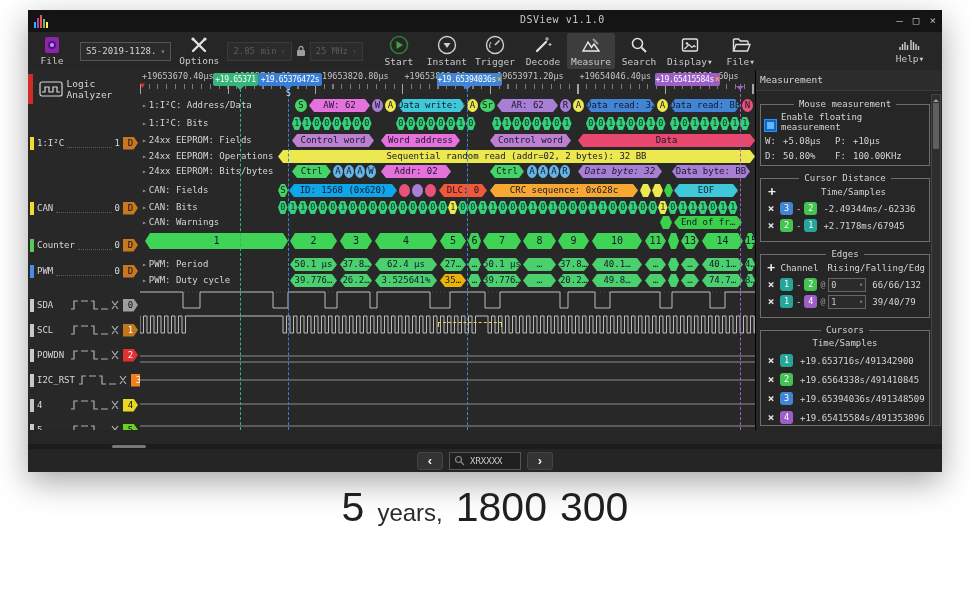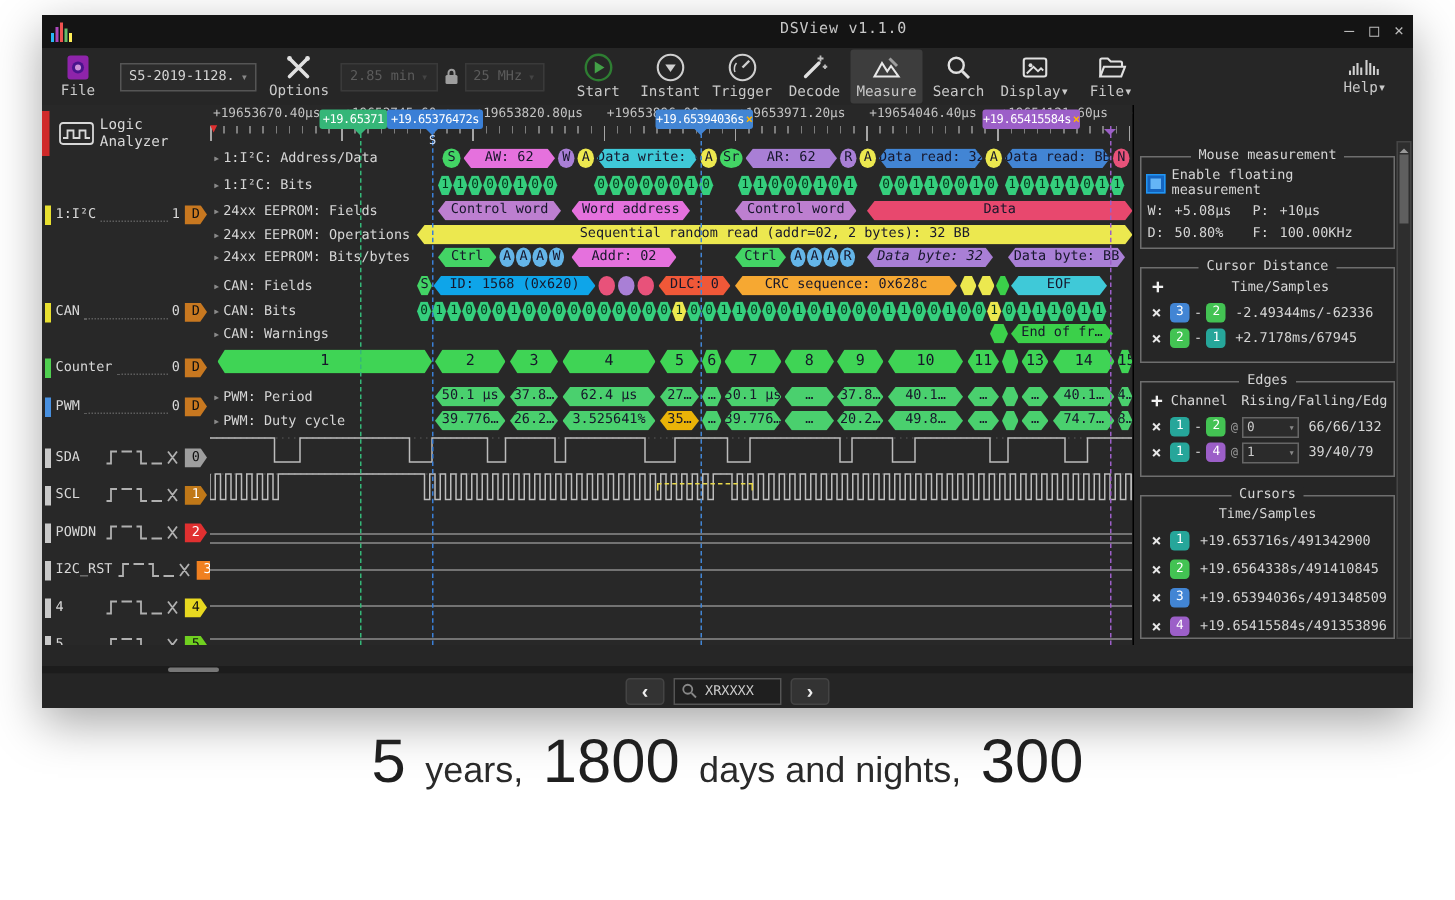"Measurement" div.rtitle { html: none -> <div>Measurement</div> }
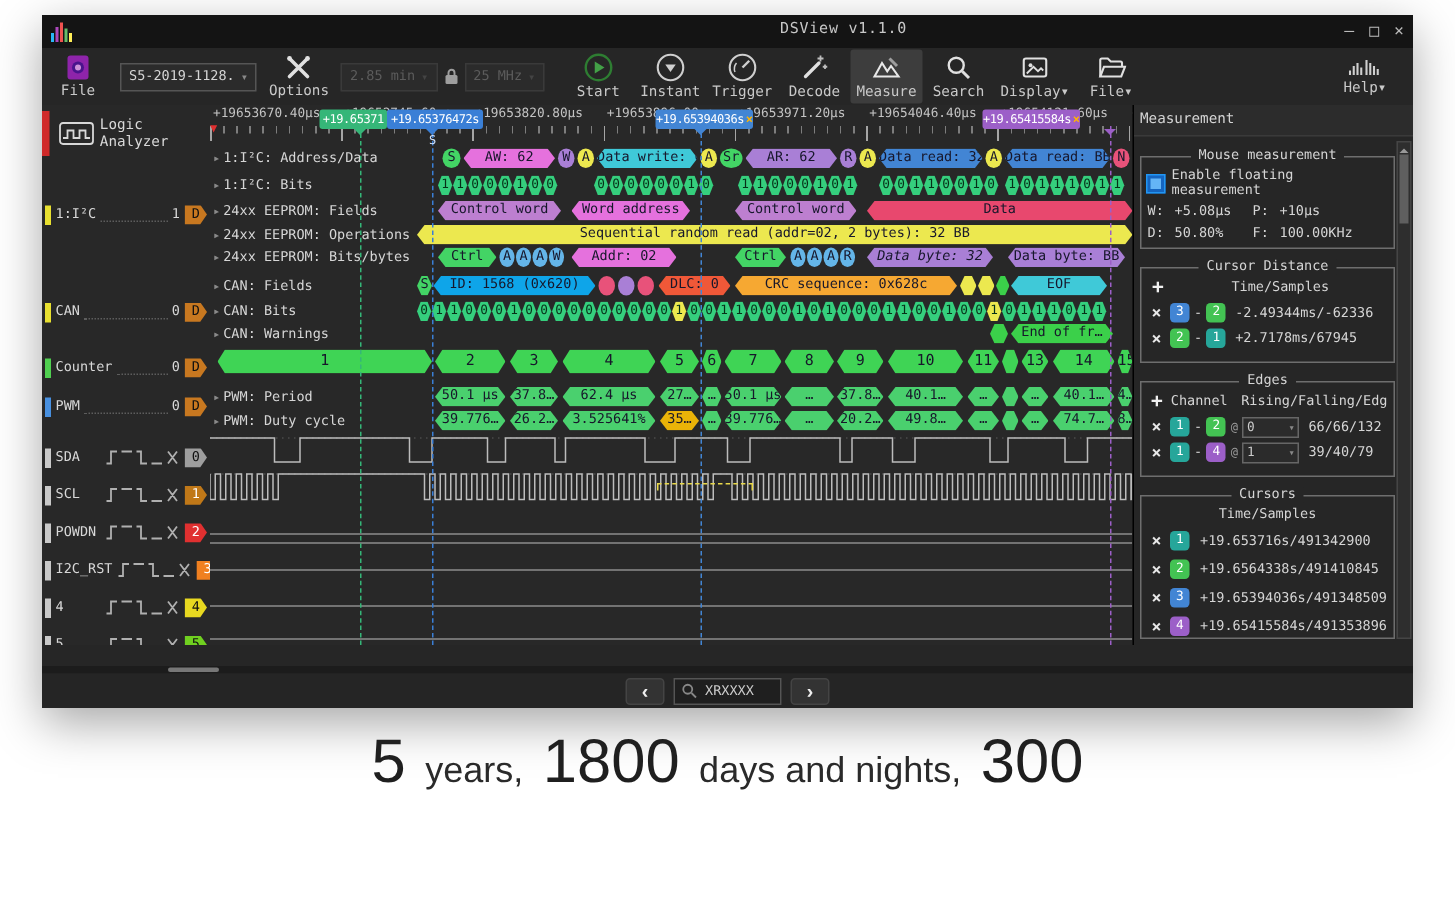"Enable floating measurement" .chk { align-items: center -> flex-end }
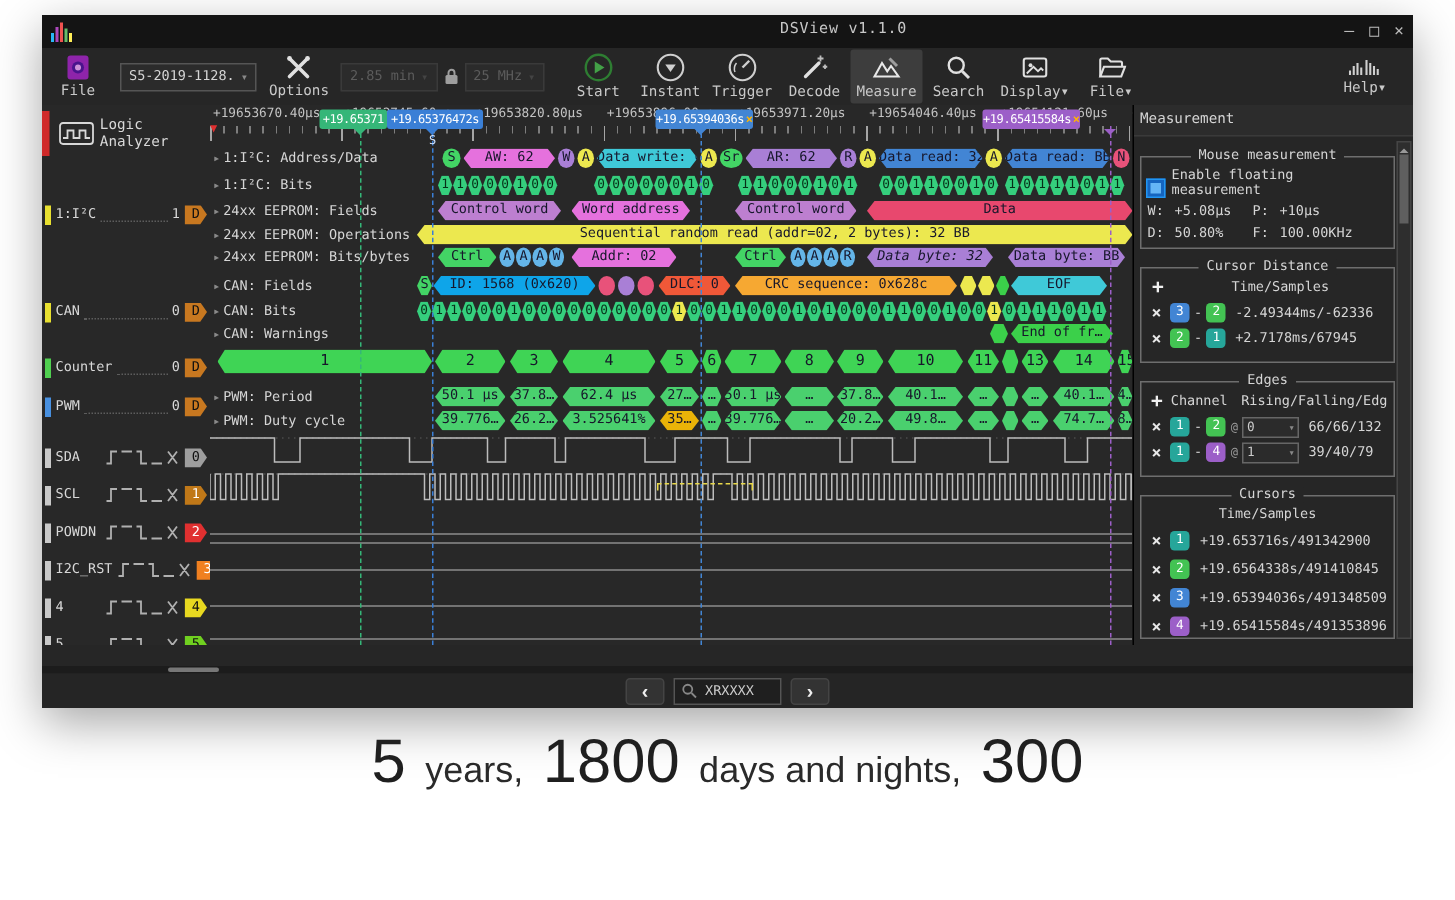"days and nights," span.cap-small { html: <span>days and nights,</span> -> none }
